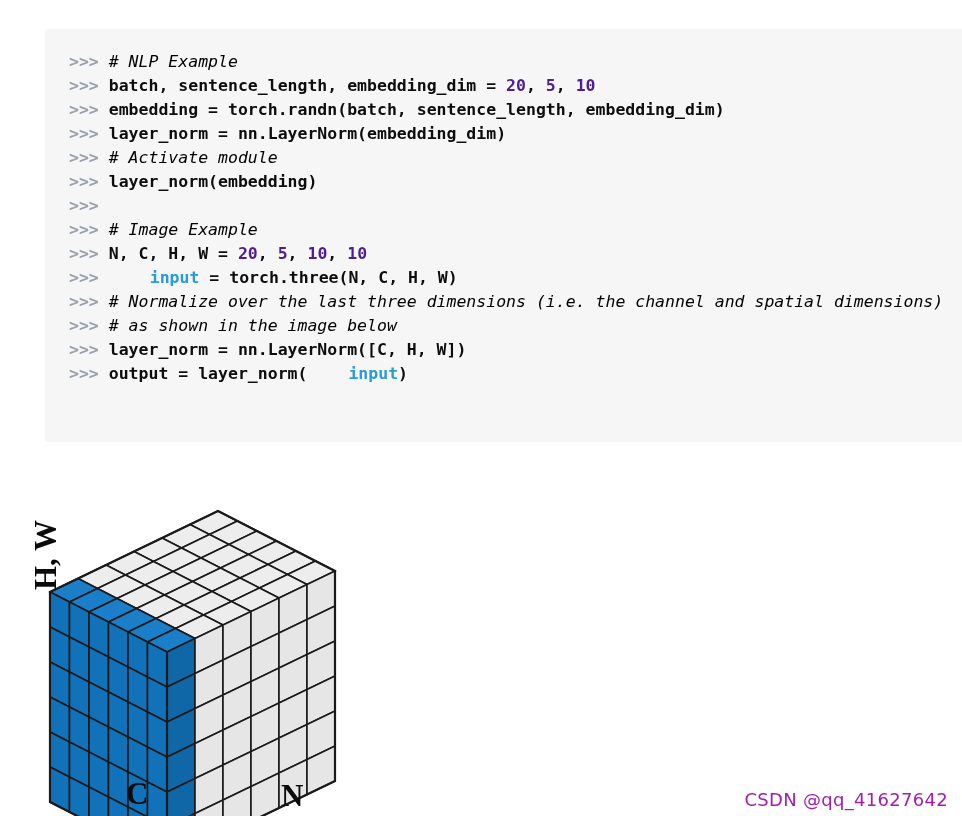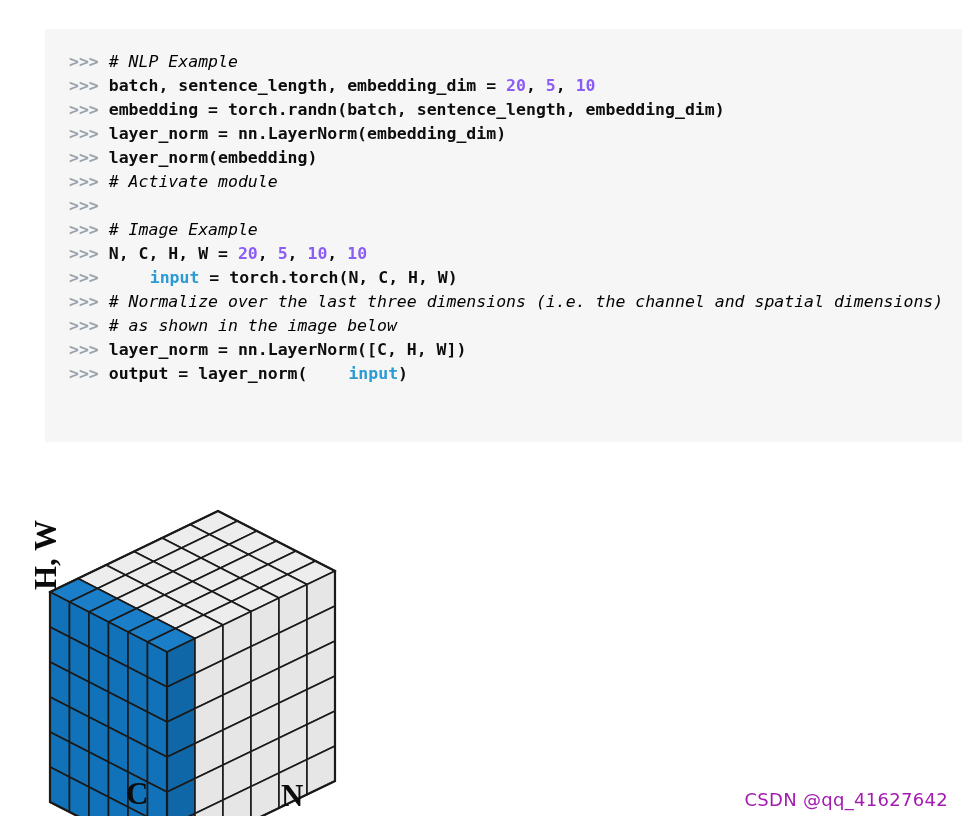"20" .code-line .num { color: #8b5cf6 -> #4c1d95 }
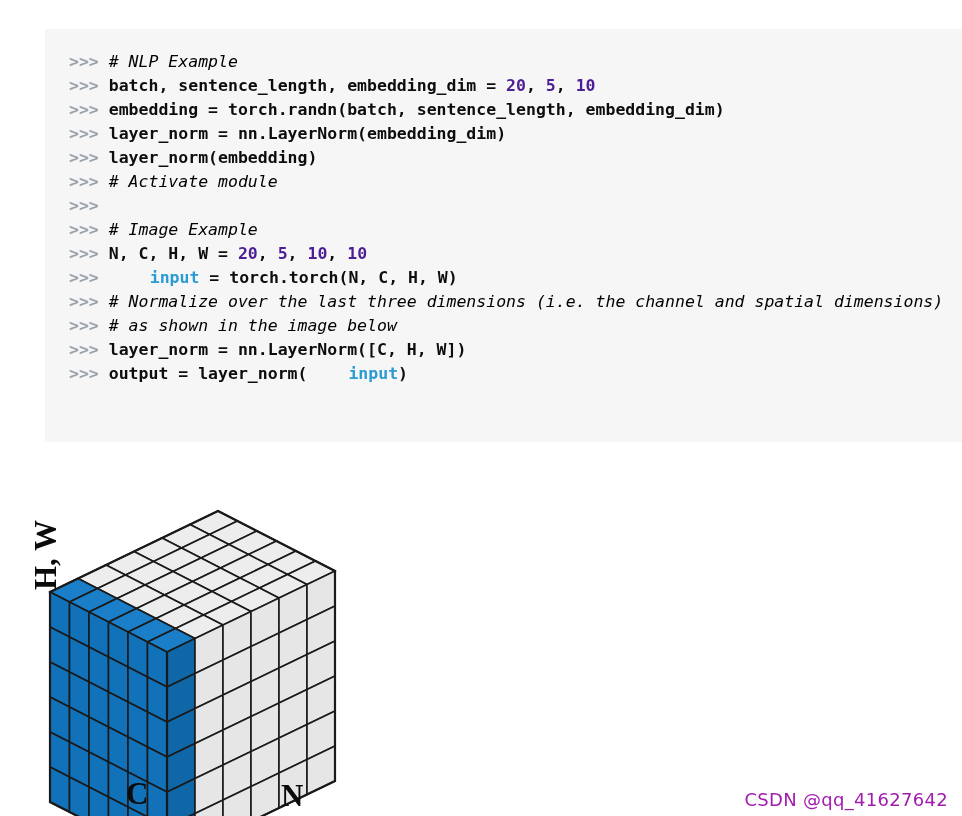">>> layer_norm(embedding)" div.code-line { order: before ">>> # Activate module" -> after ">>> # Activate module" }
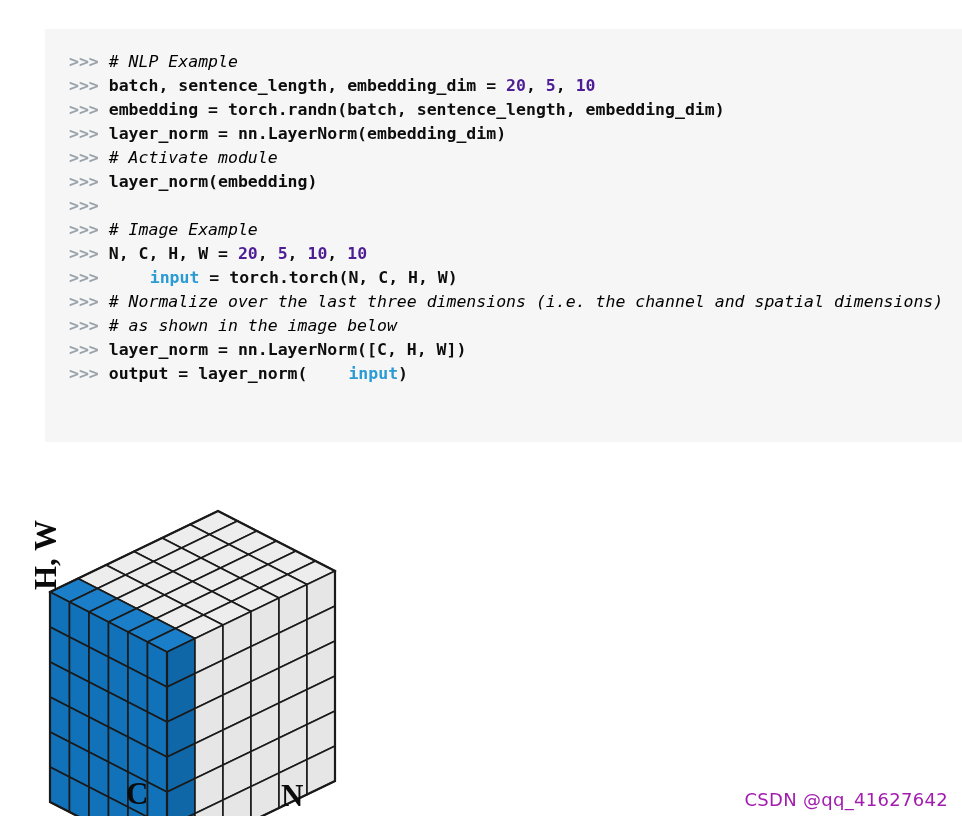"= torch.torch(N, C, H, W)" span.src { text: torch.torch -> torch.three }
